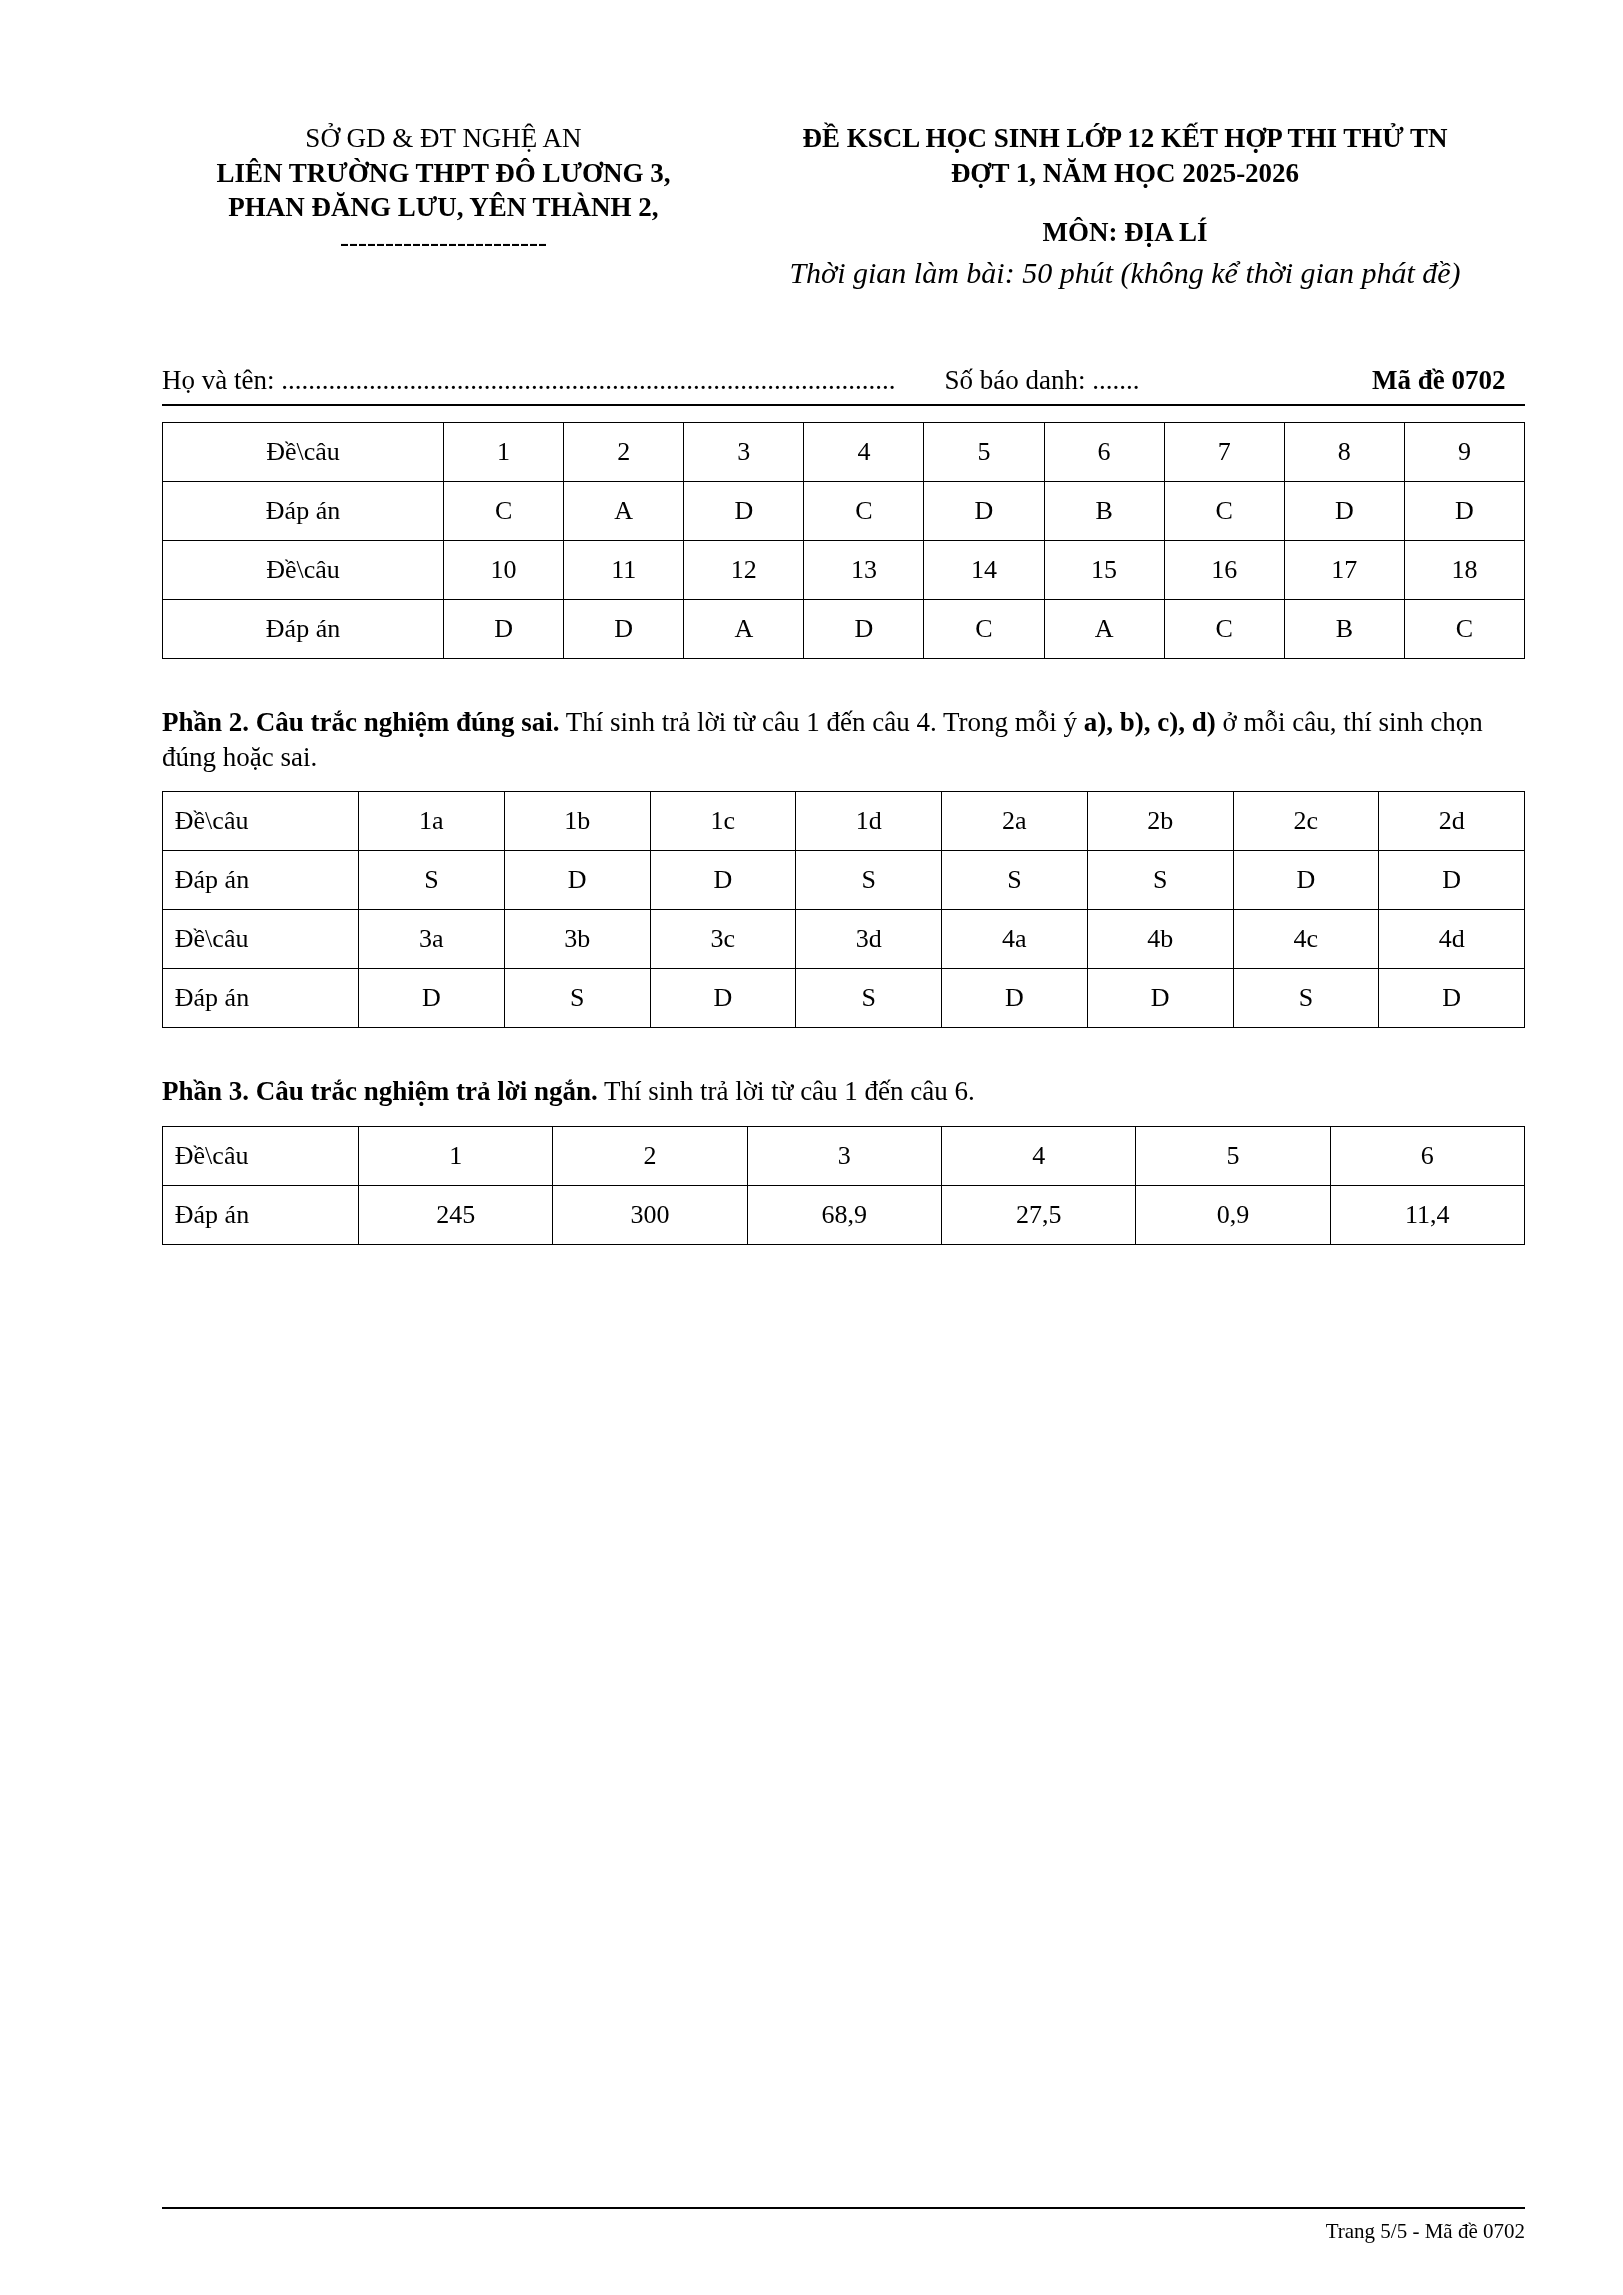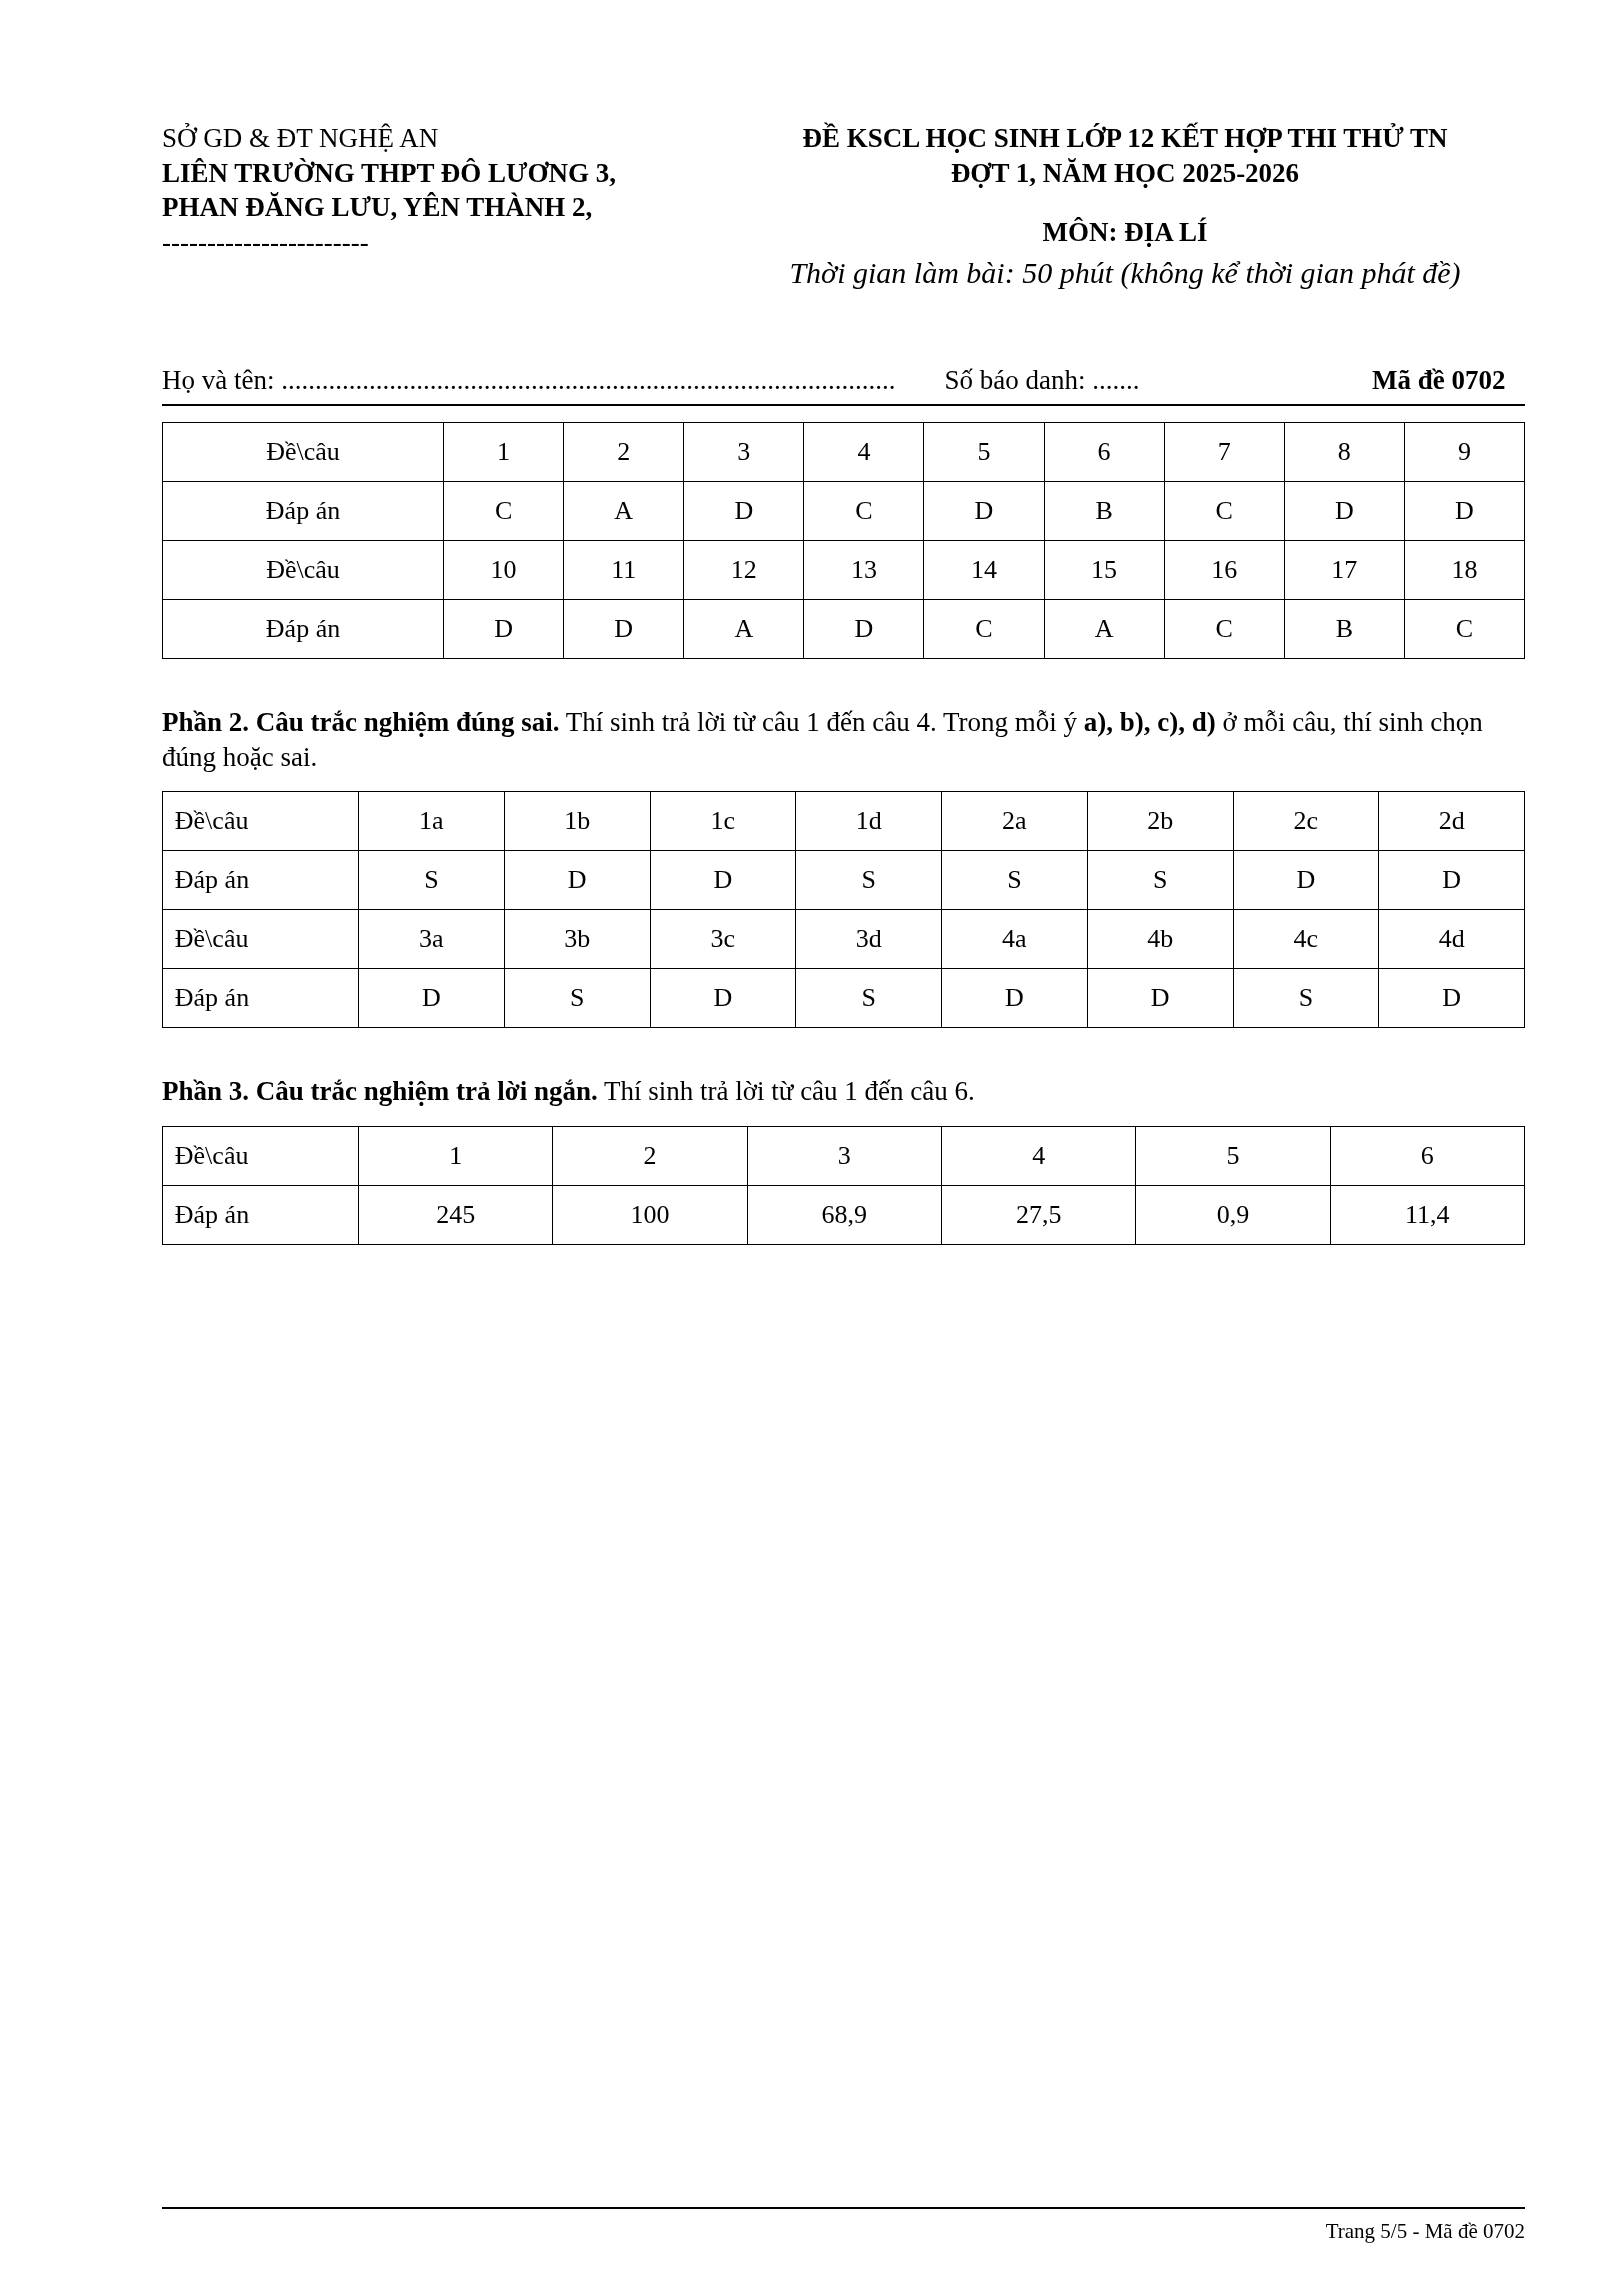"SỞ GD & ĐT NGHỆ" .header-left { text-align: left -> center }
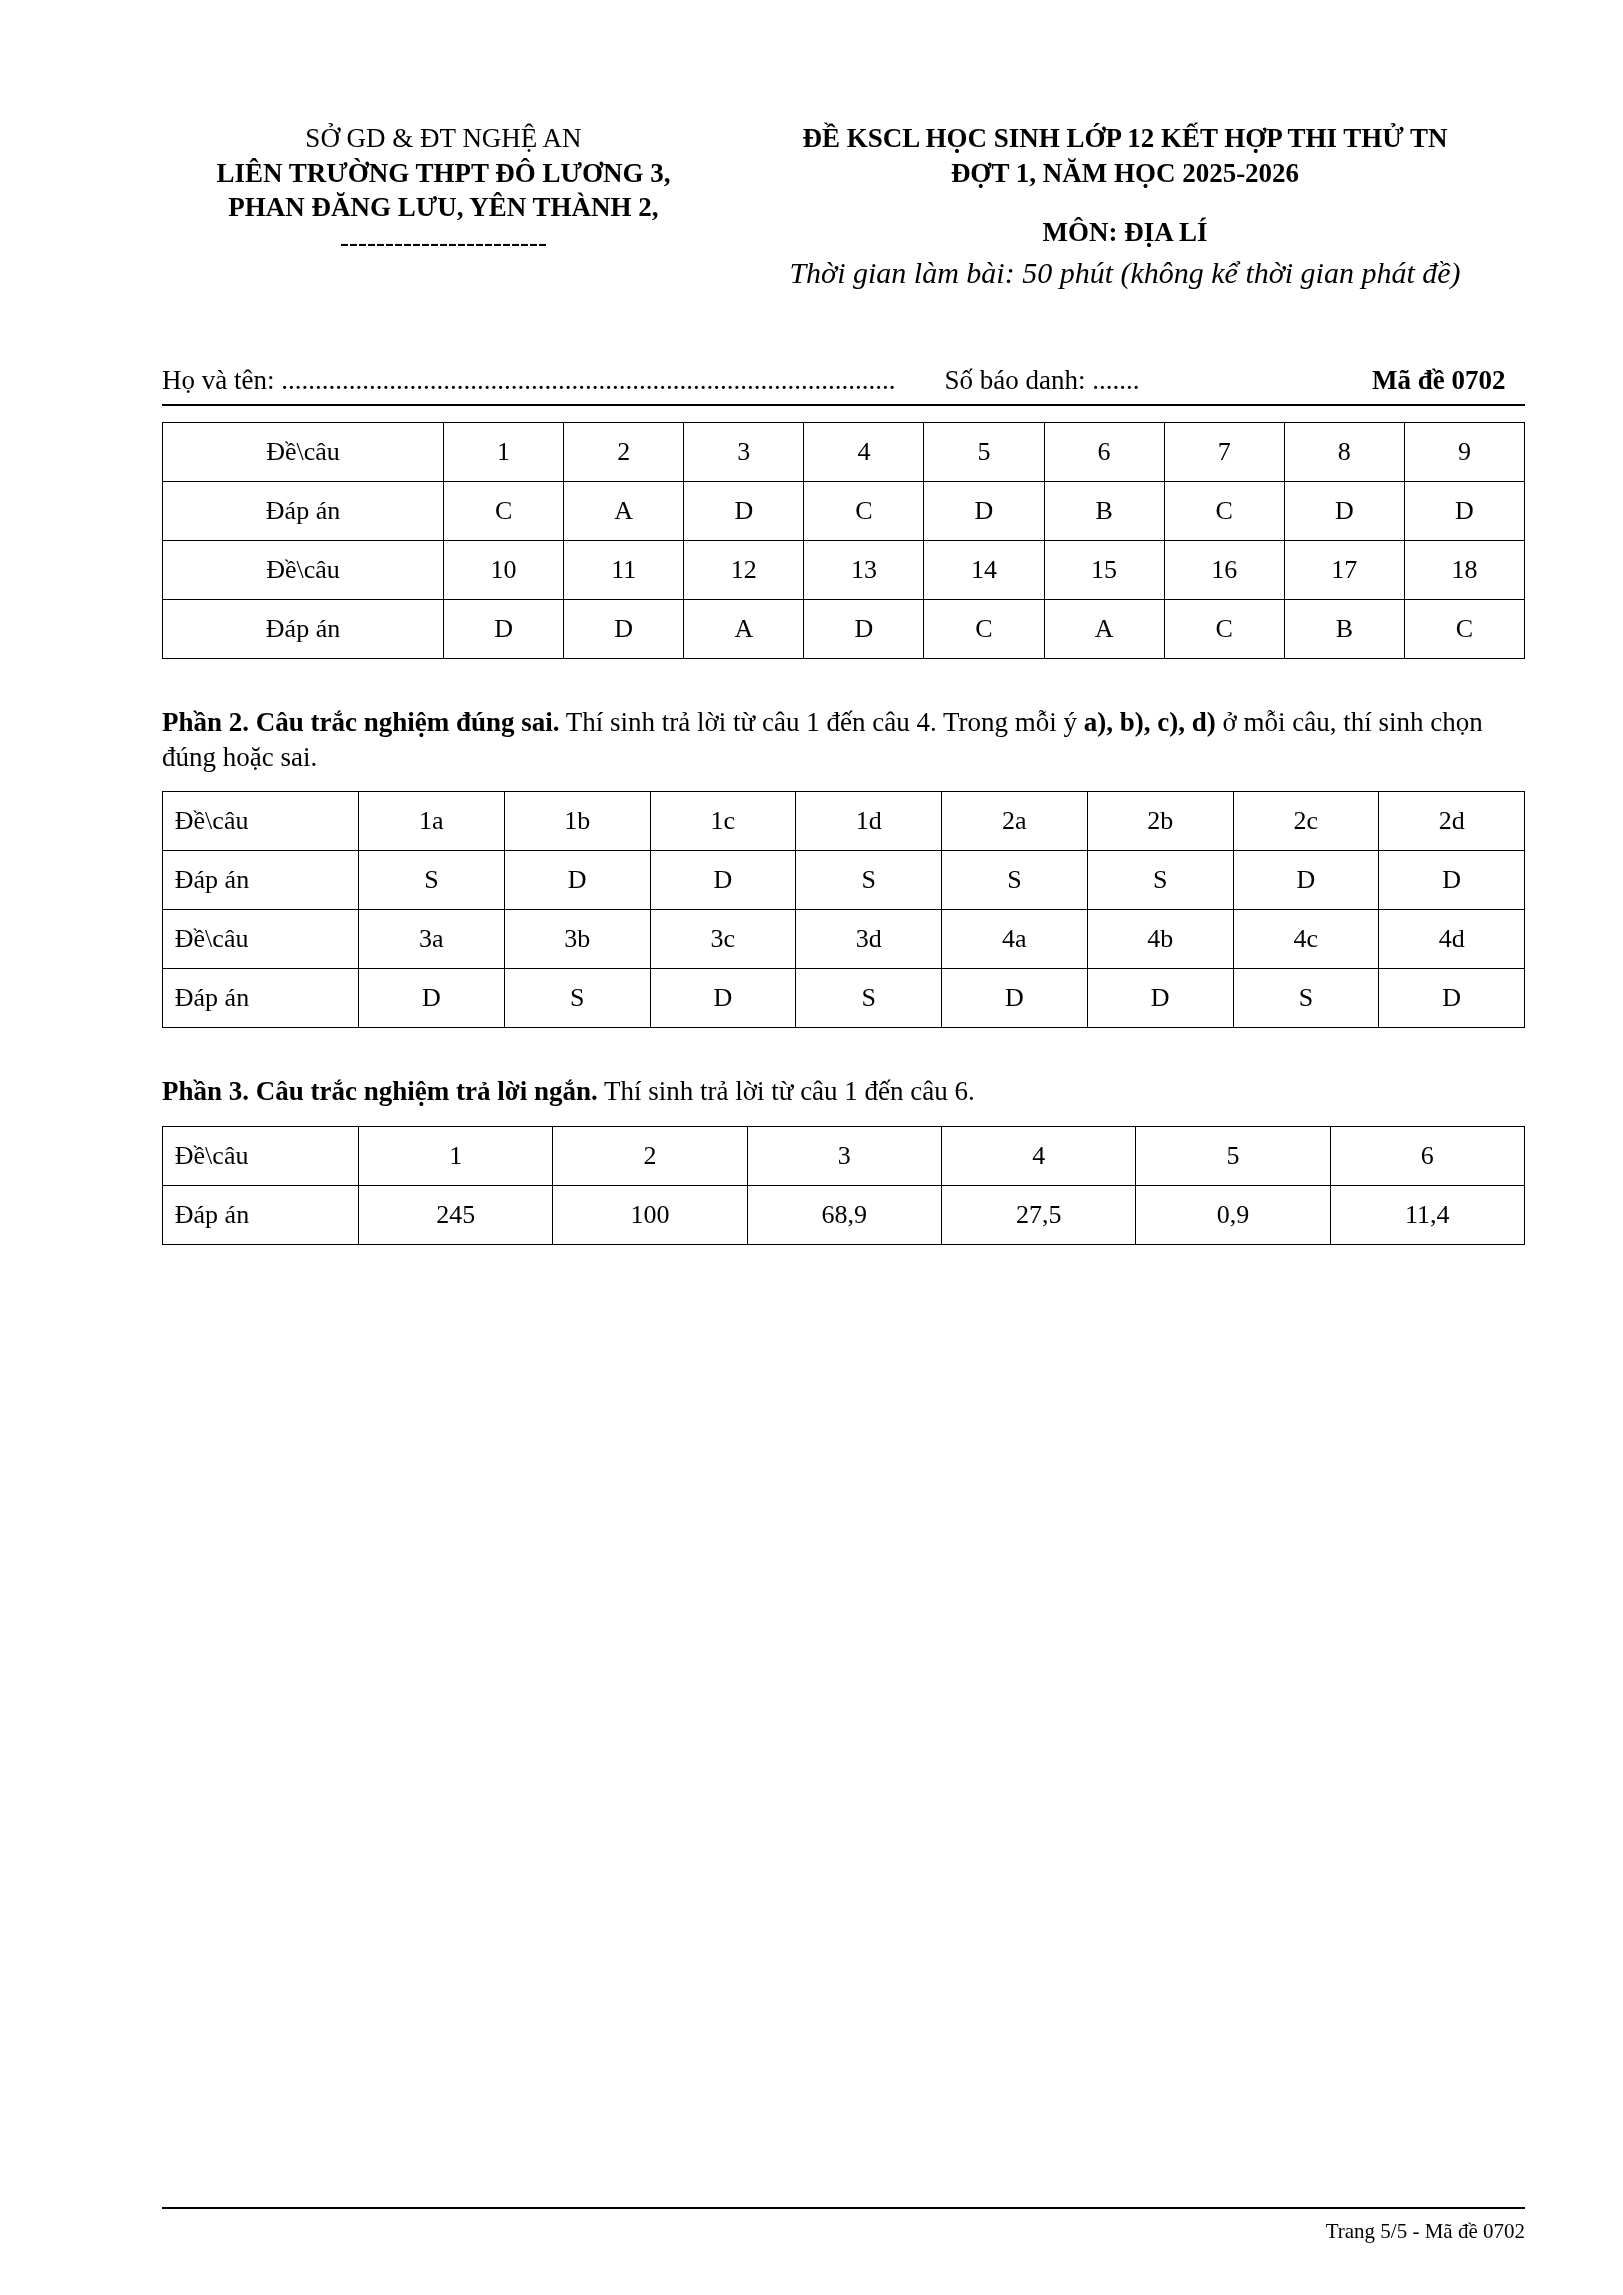"100" td { text: 100 -> 300 }
